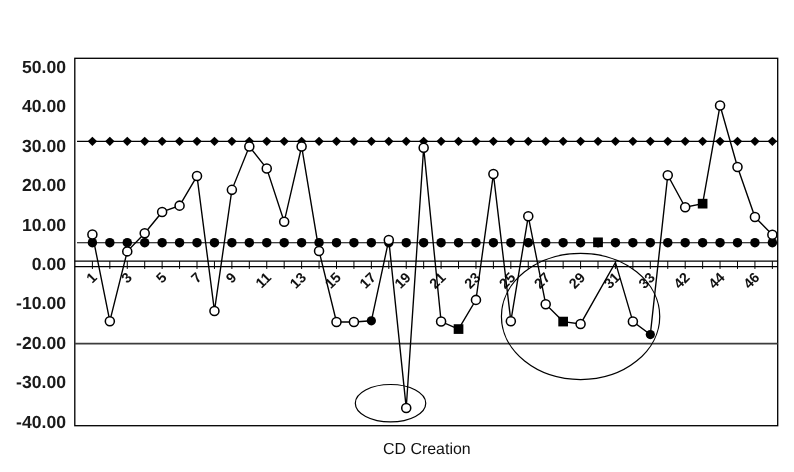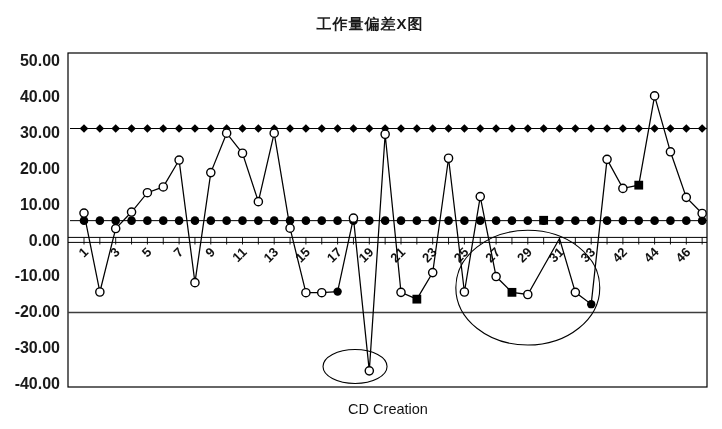"工作量偏差X图" div.chart-title { html: <div>工作量偏差X图</div> -> none }
